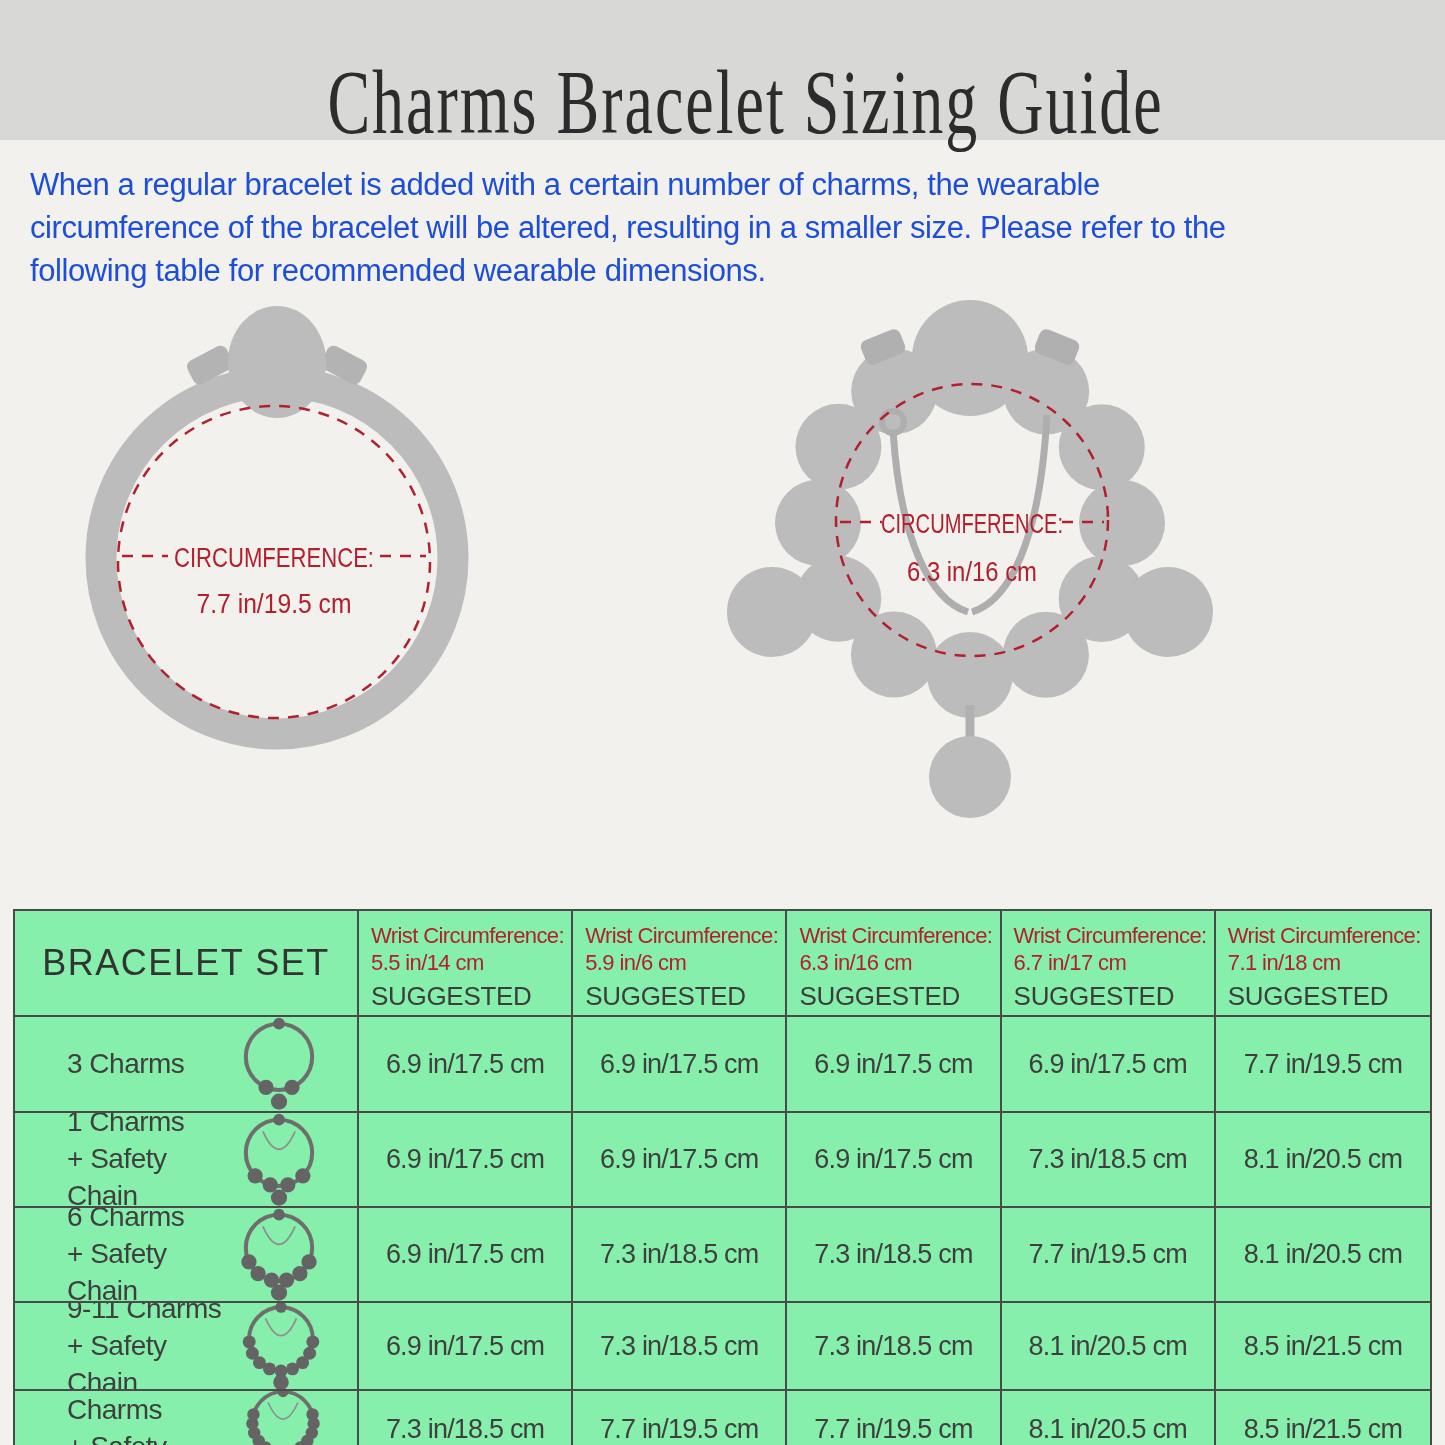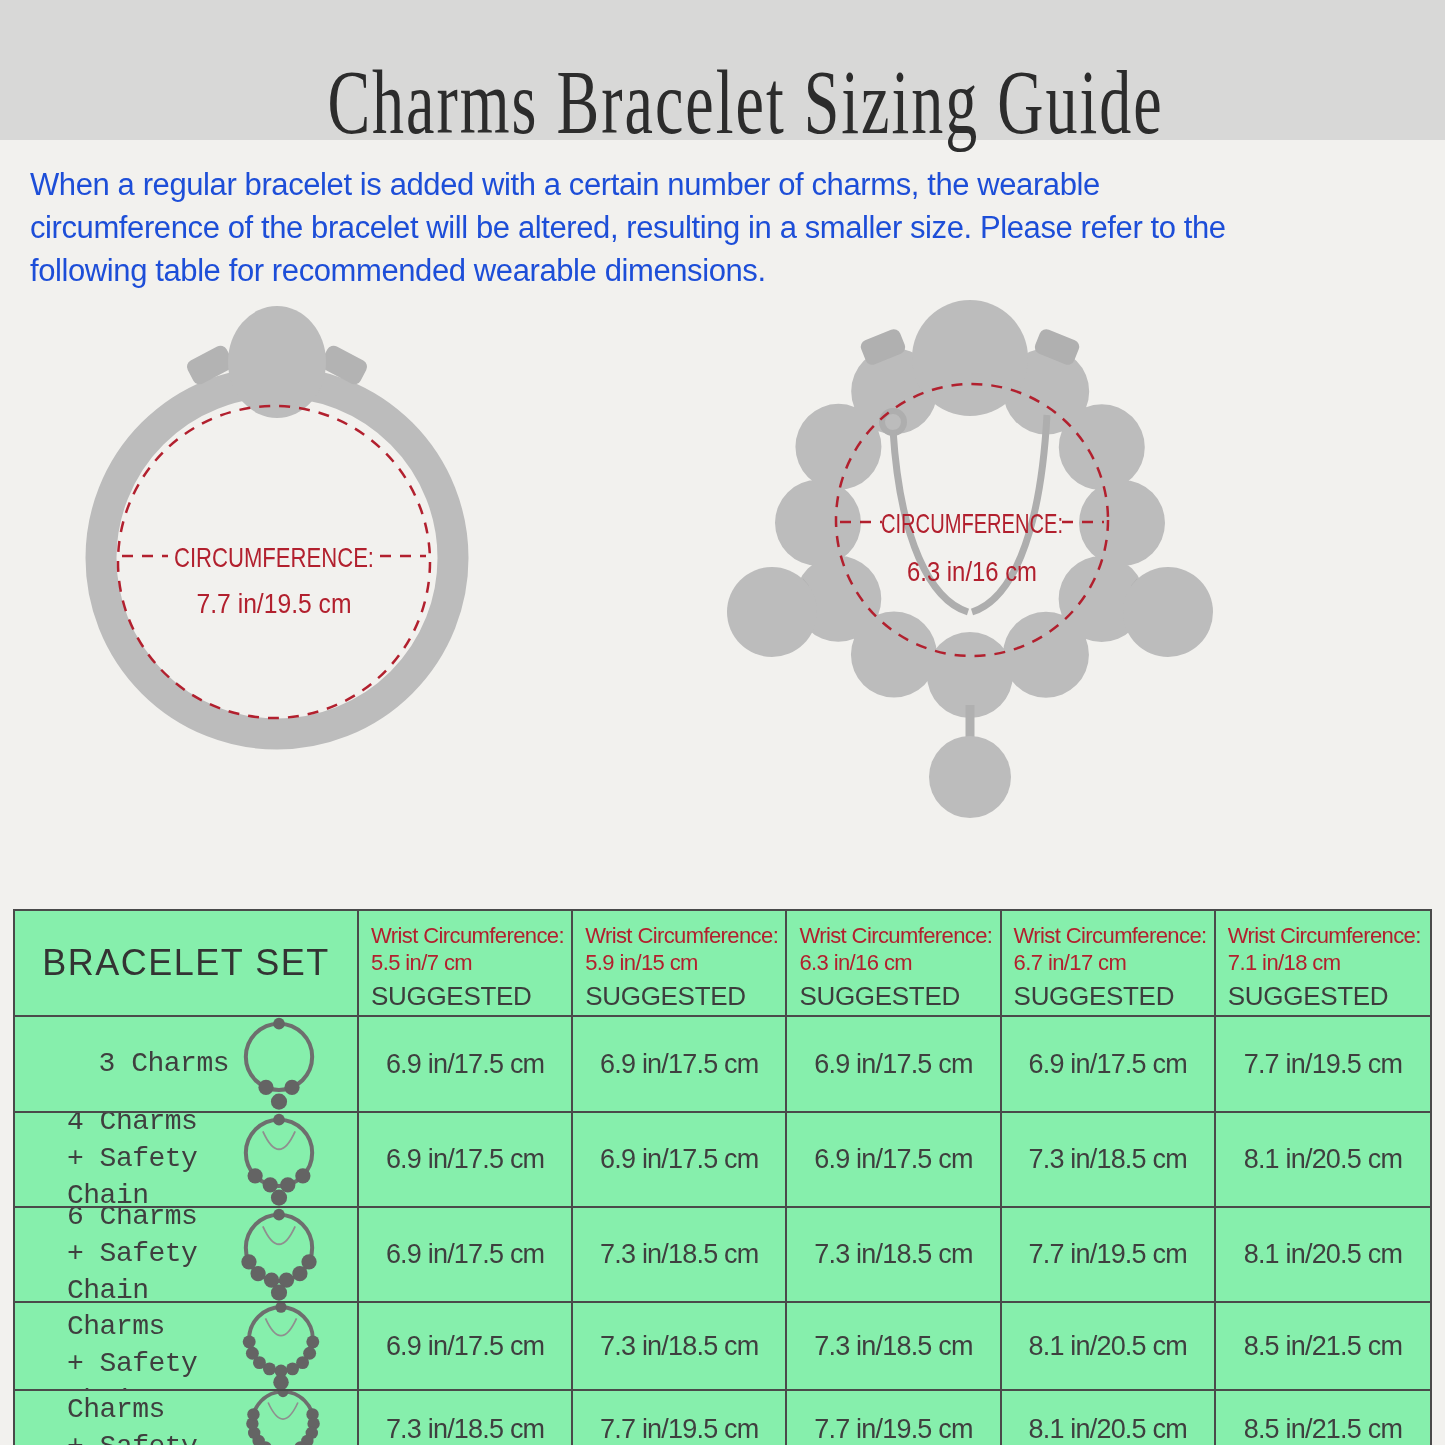"5.5 in/7 cm" div.wrist { text: in/7 -> in/14 }
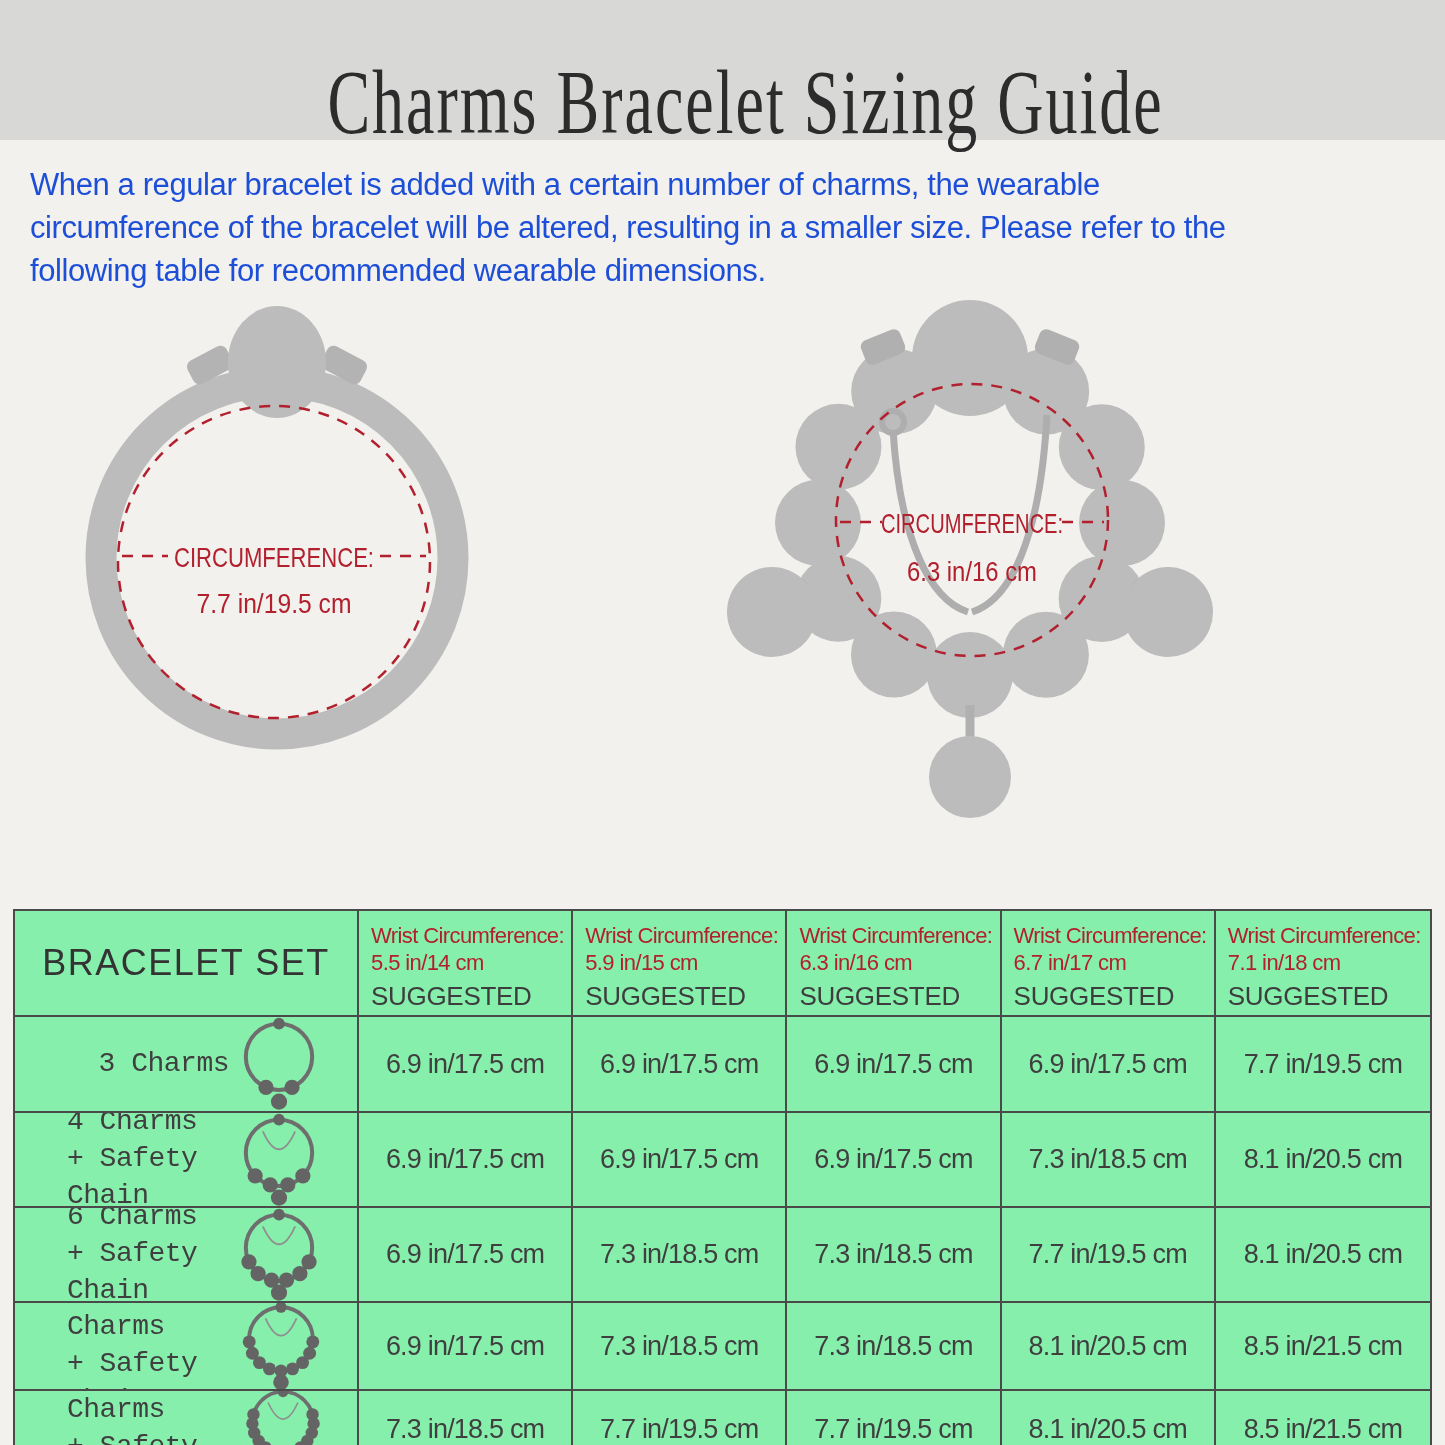"5.9 in/15 cm" div.wrist { text: in/15 -> in/6 }
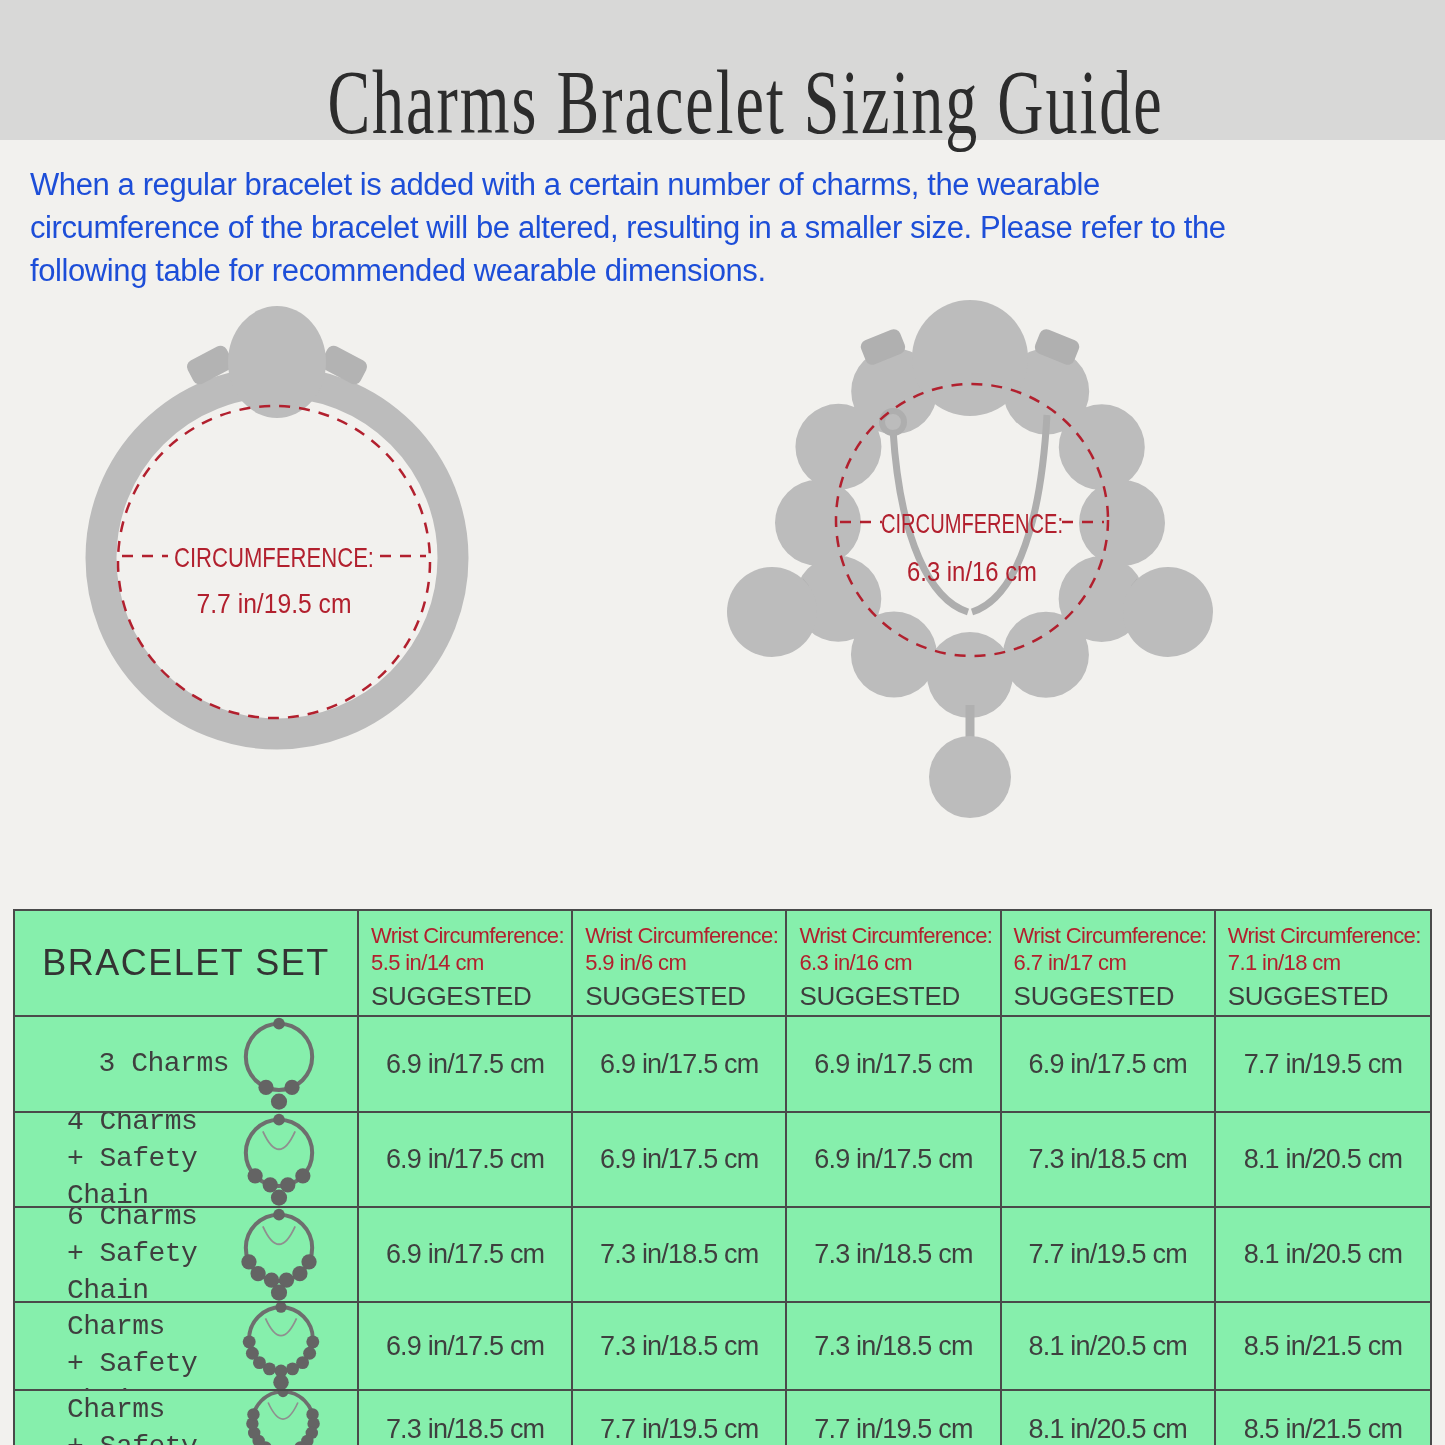"3 Charms" .label-cell { font-family: Liberation Mono, monospace -> none; justify-content: flex-end -> space-between }
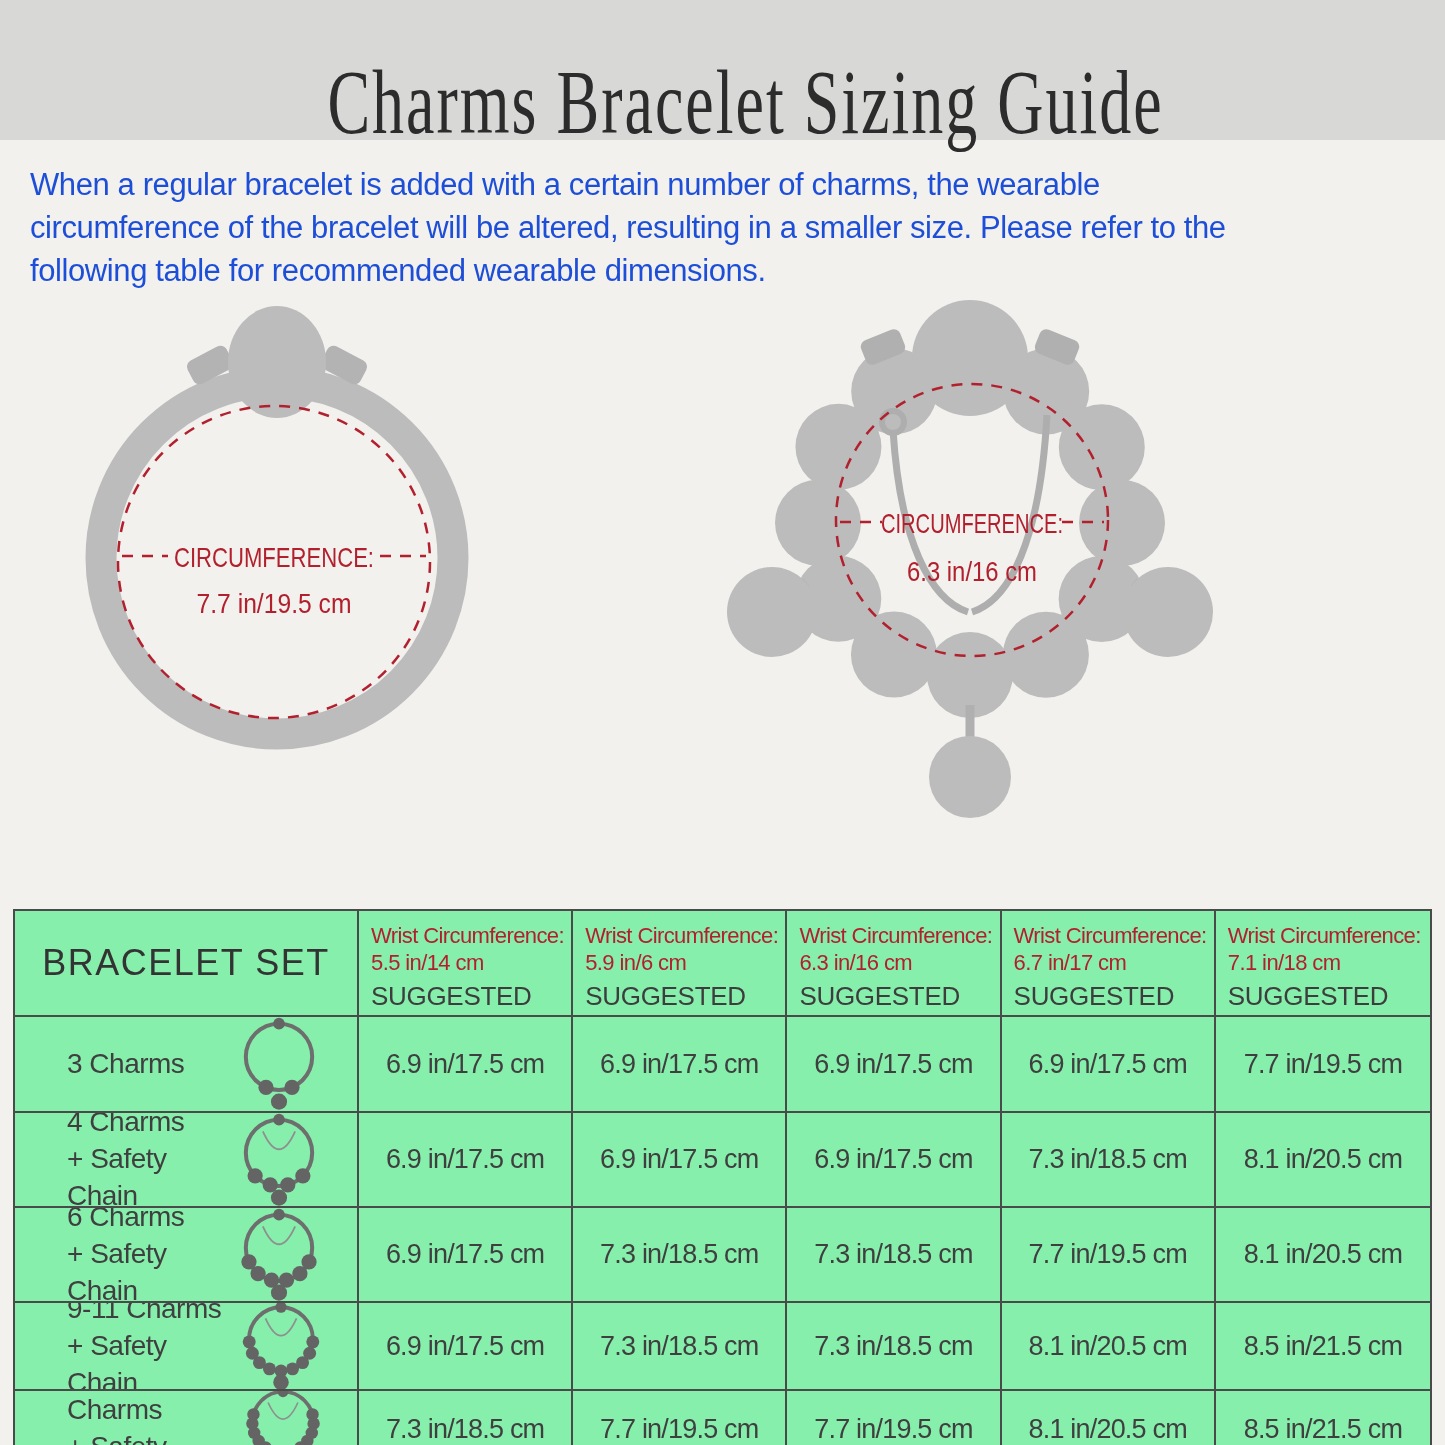"4 Charms" div { text: 4 -> 1 }
